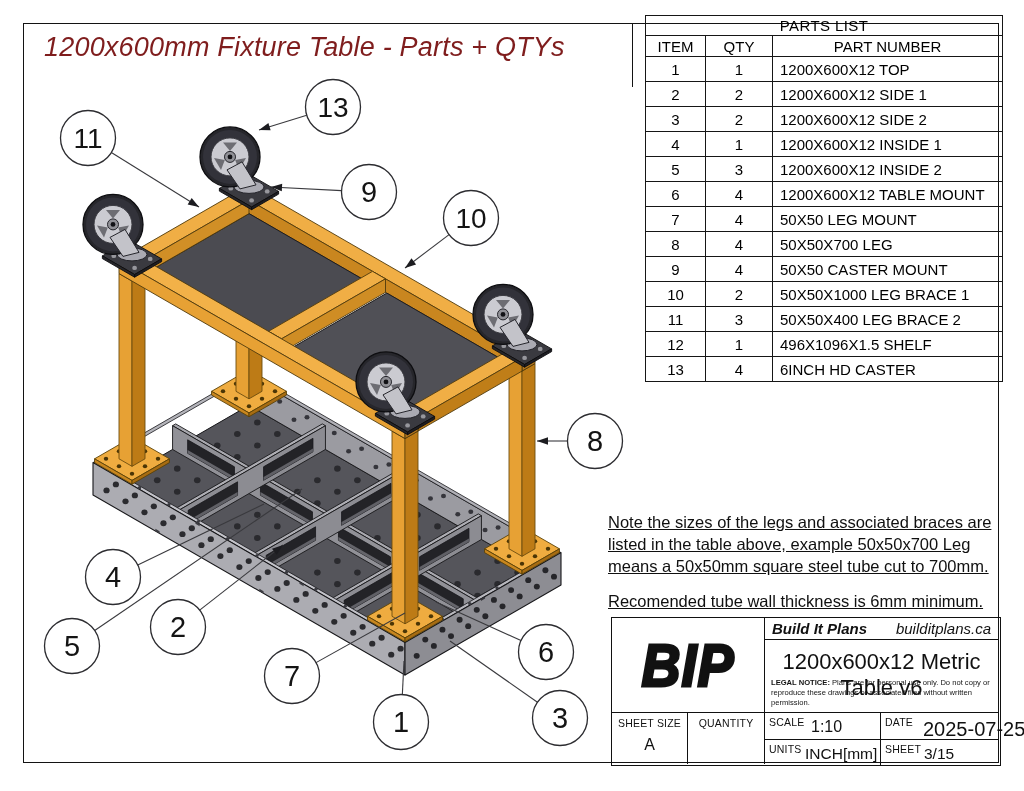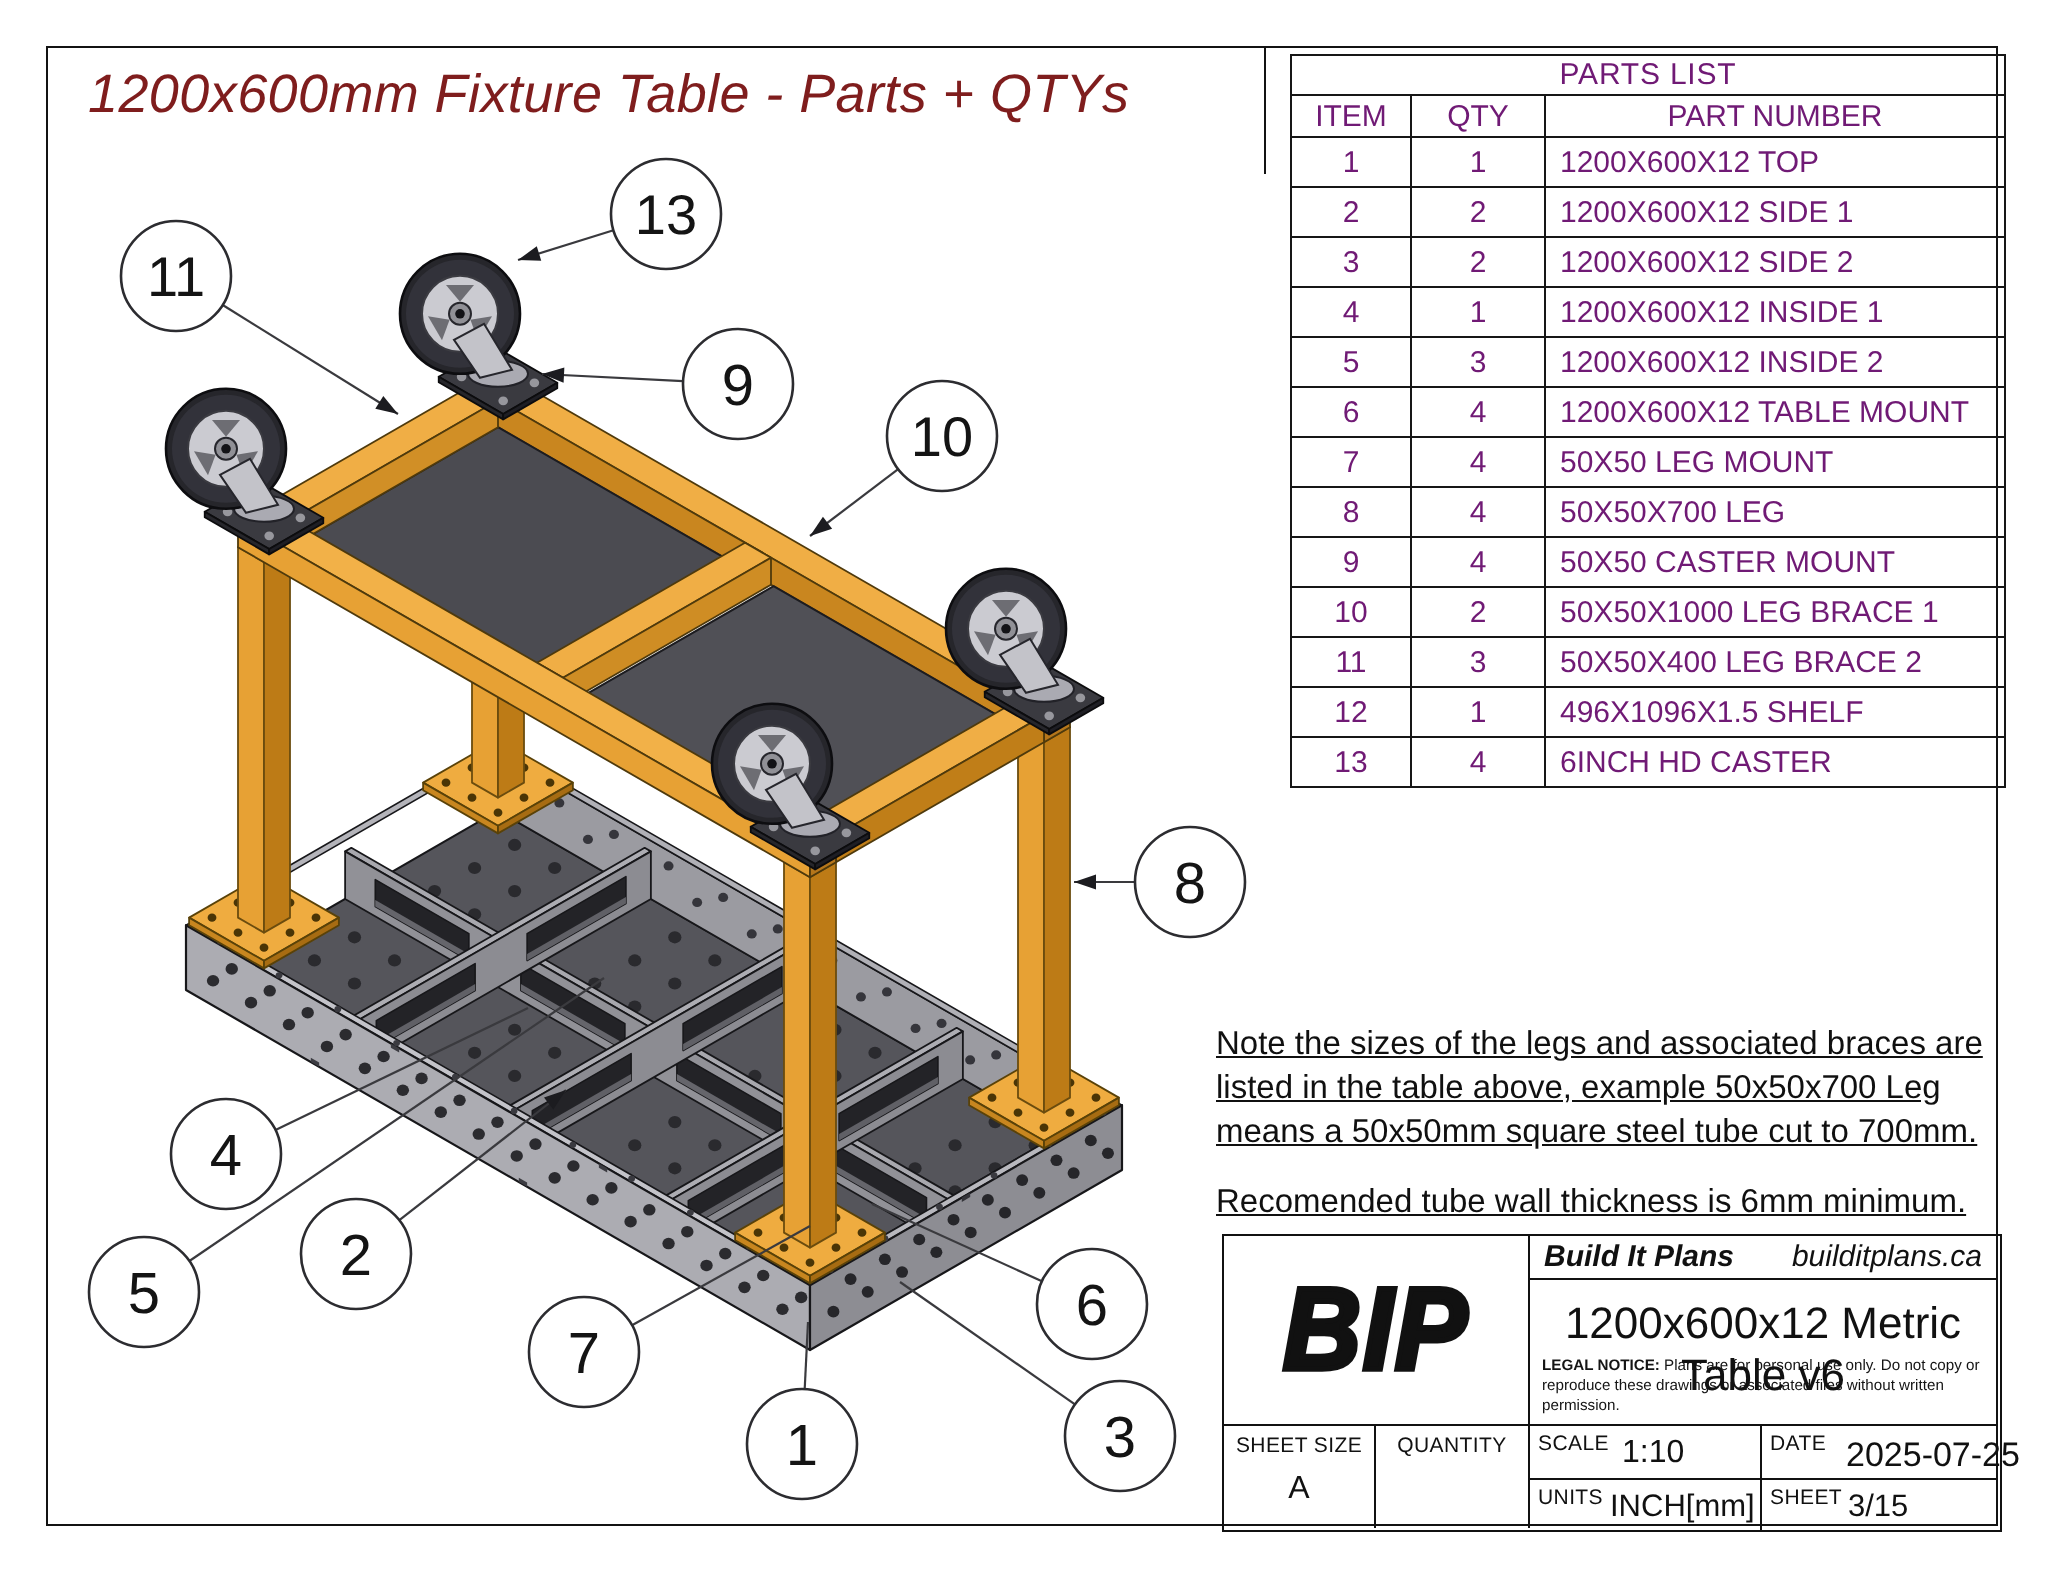"PARTS LIST" .parts { color: #701a75 -> #000000; top: 27px -> 15px }
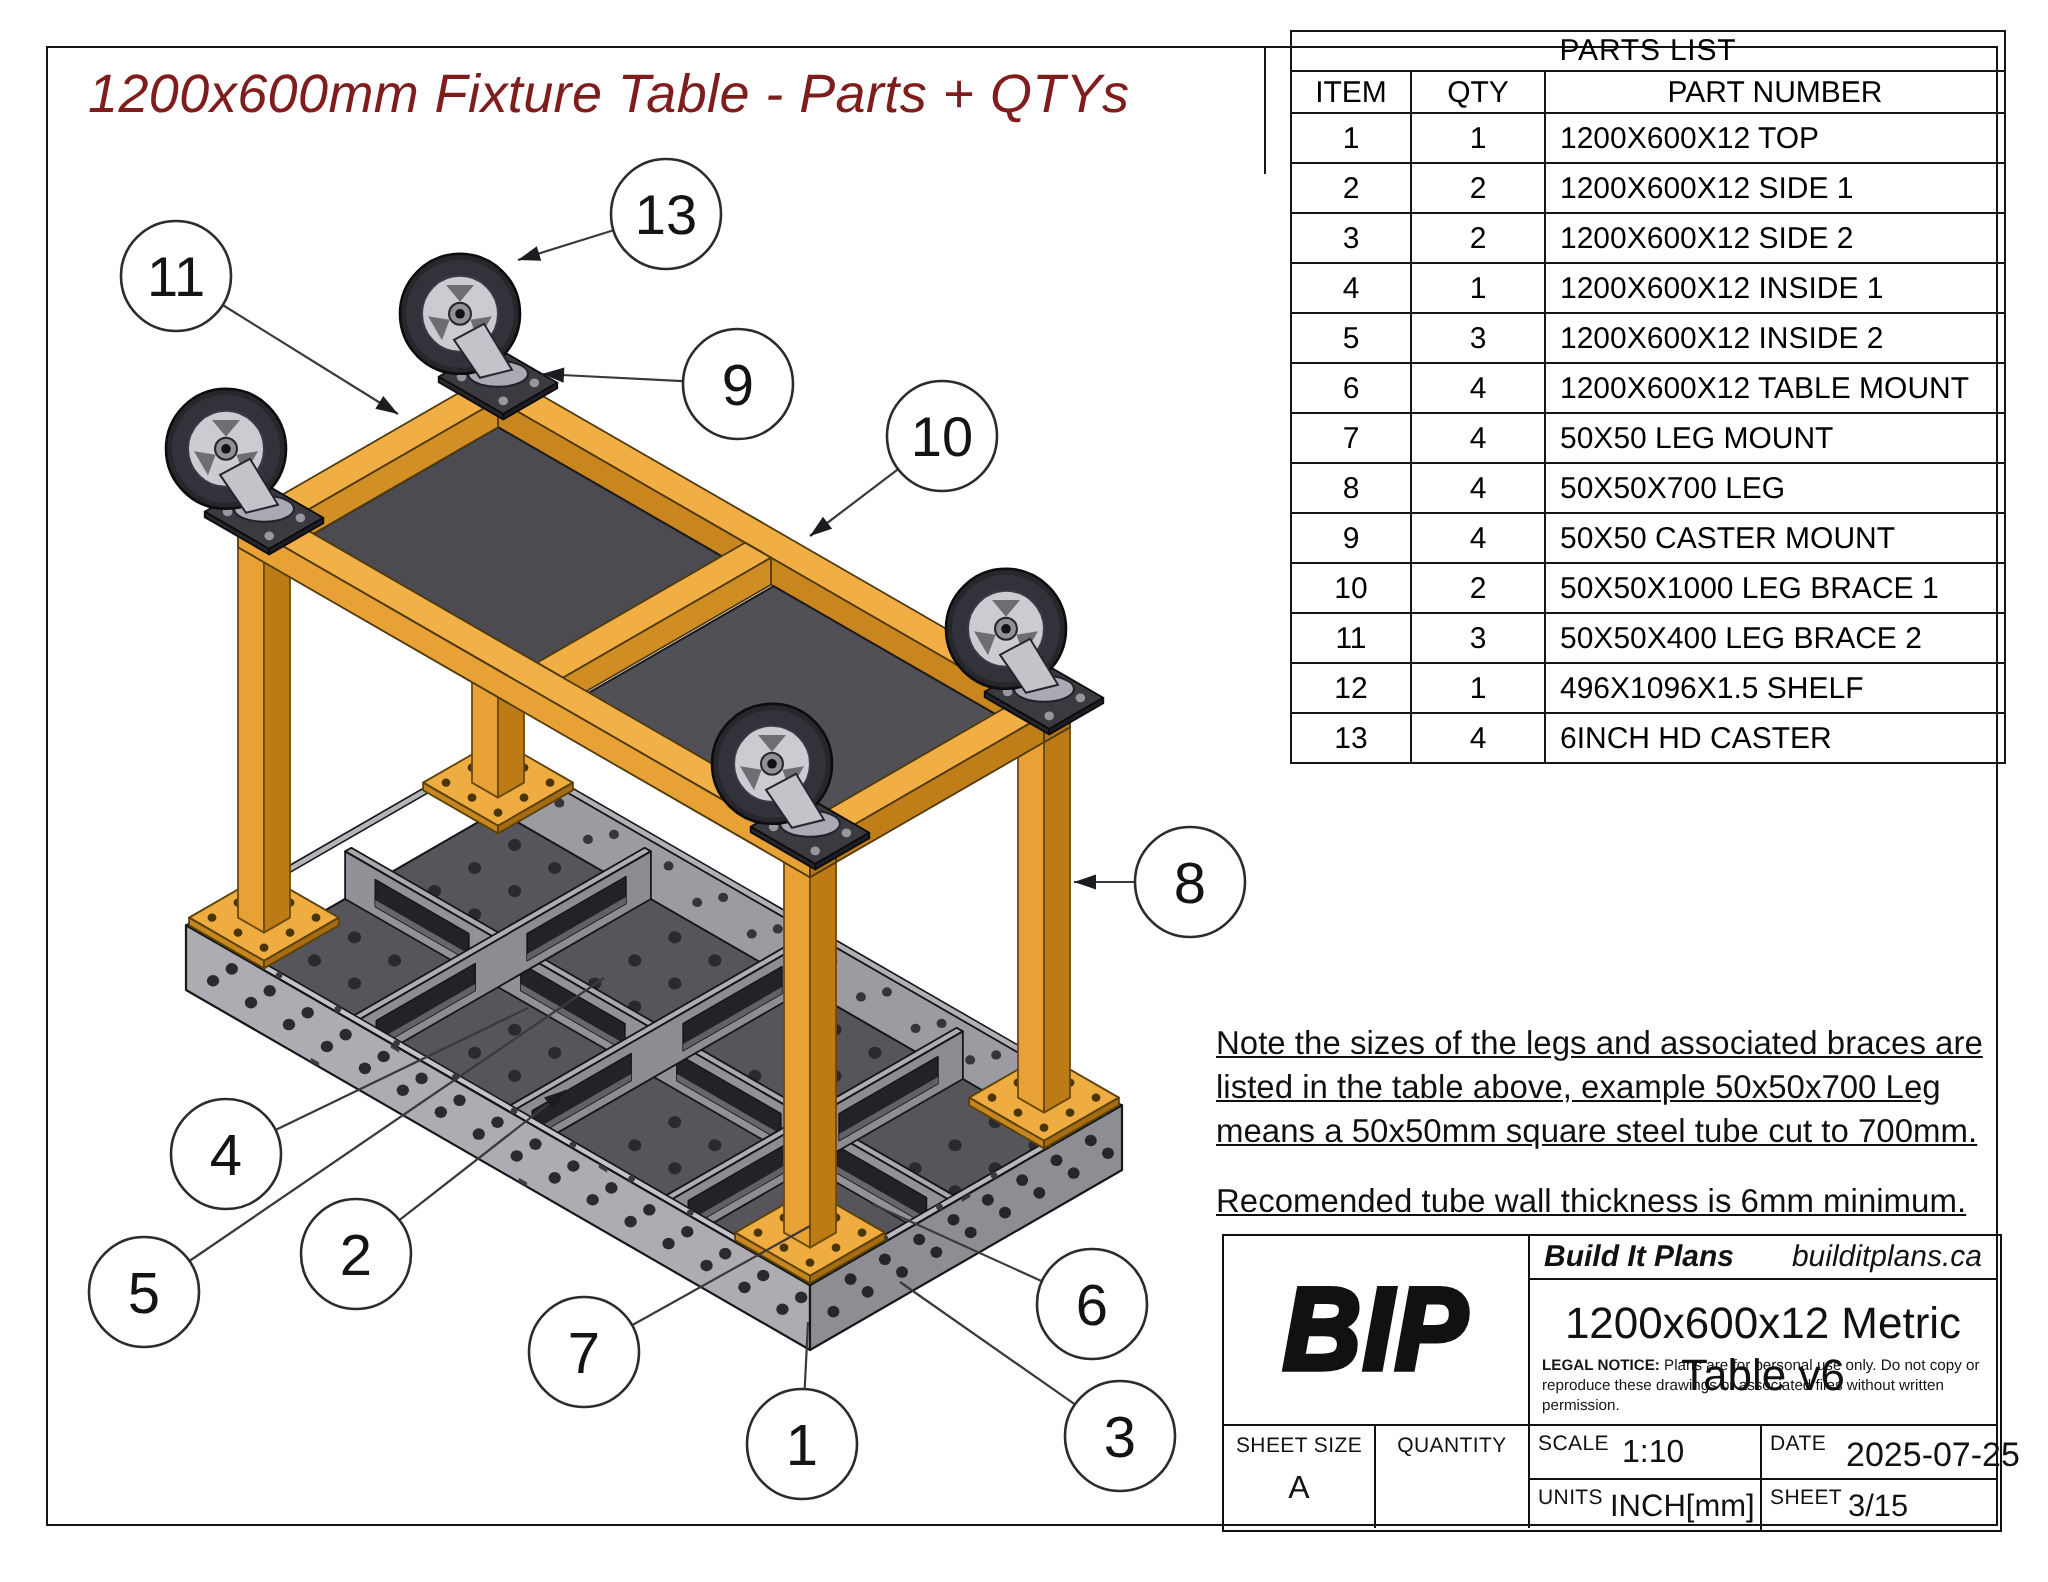"2025-07-25" .c-date .val { font-size: 17px -> 20px }
